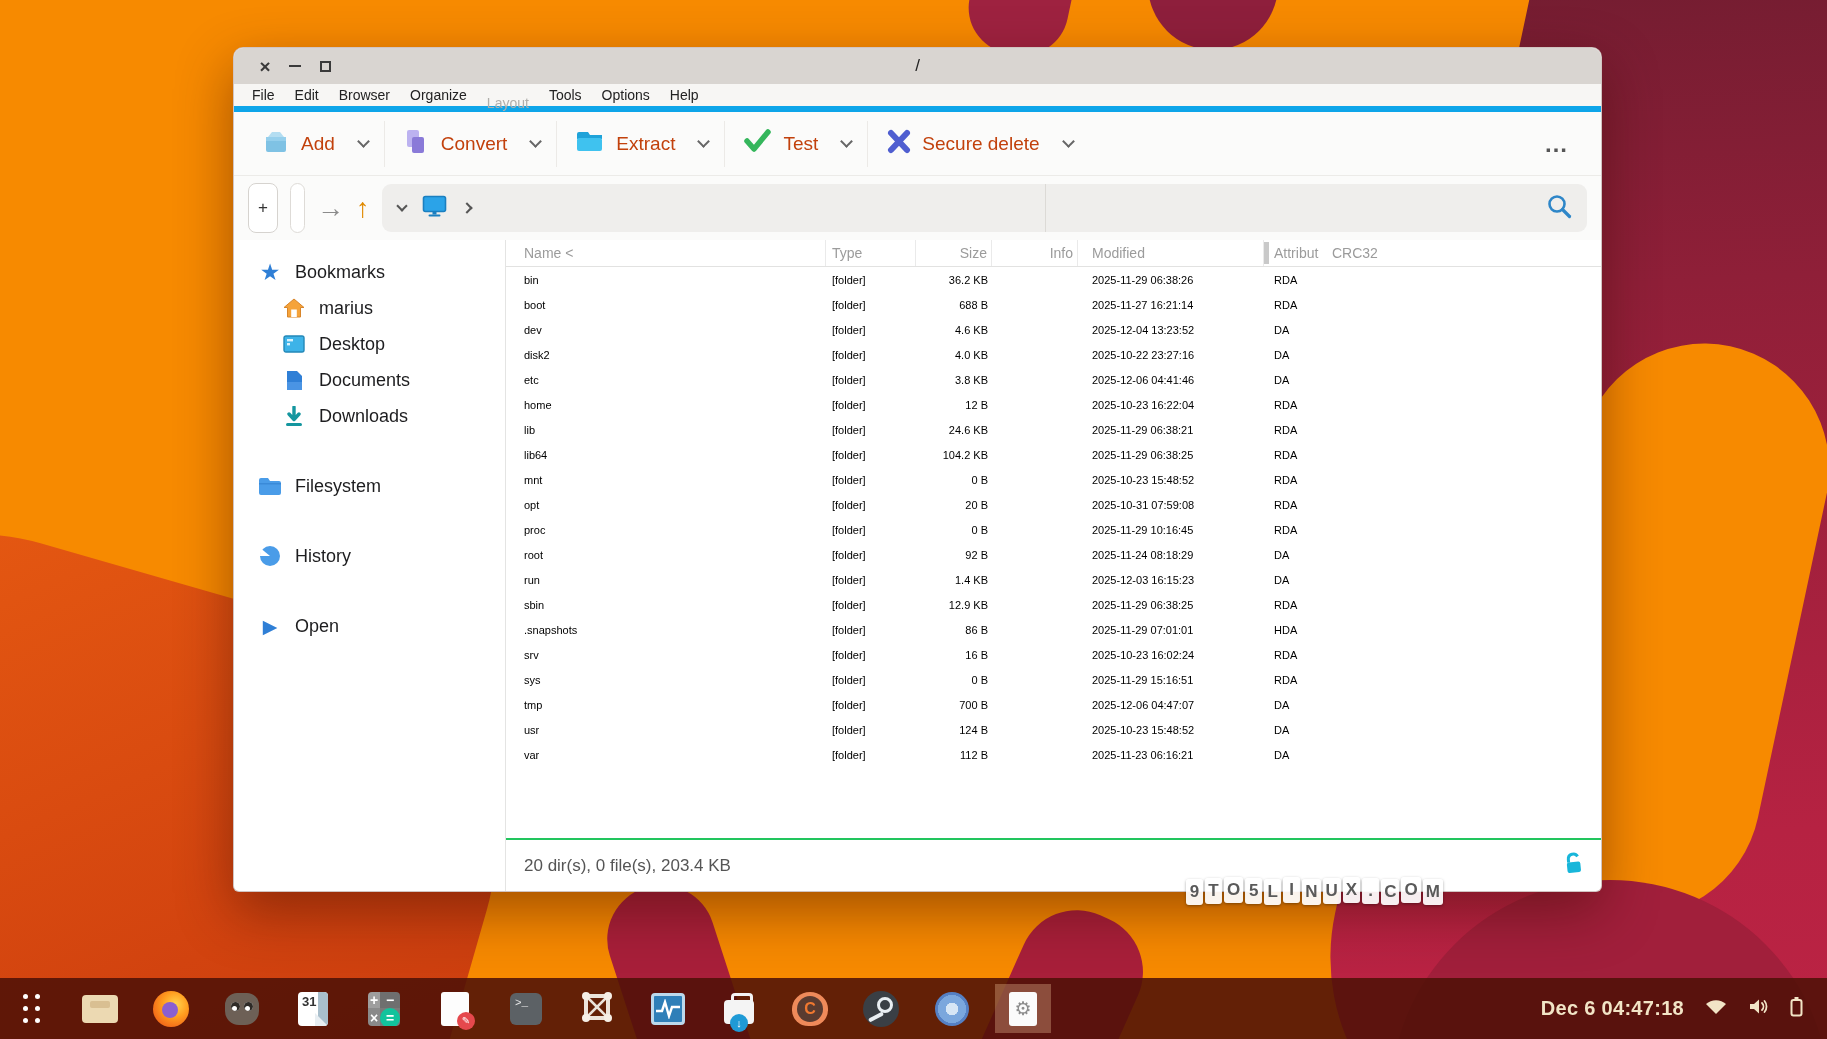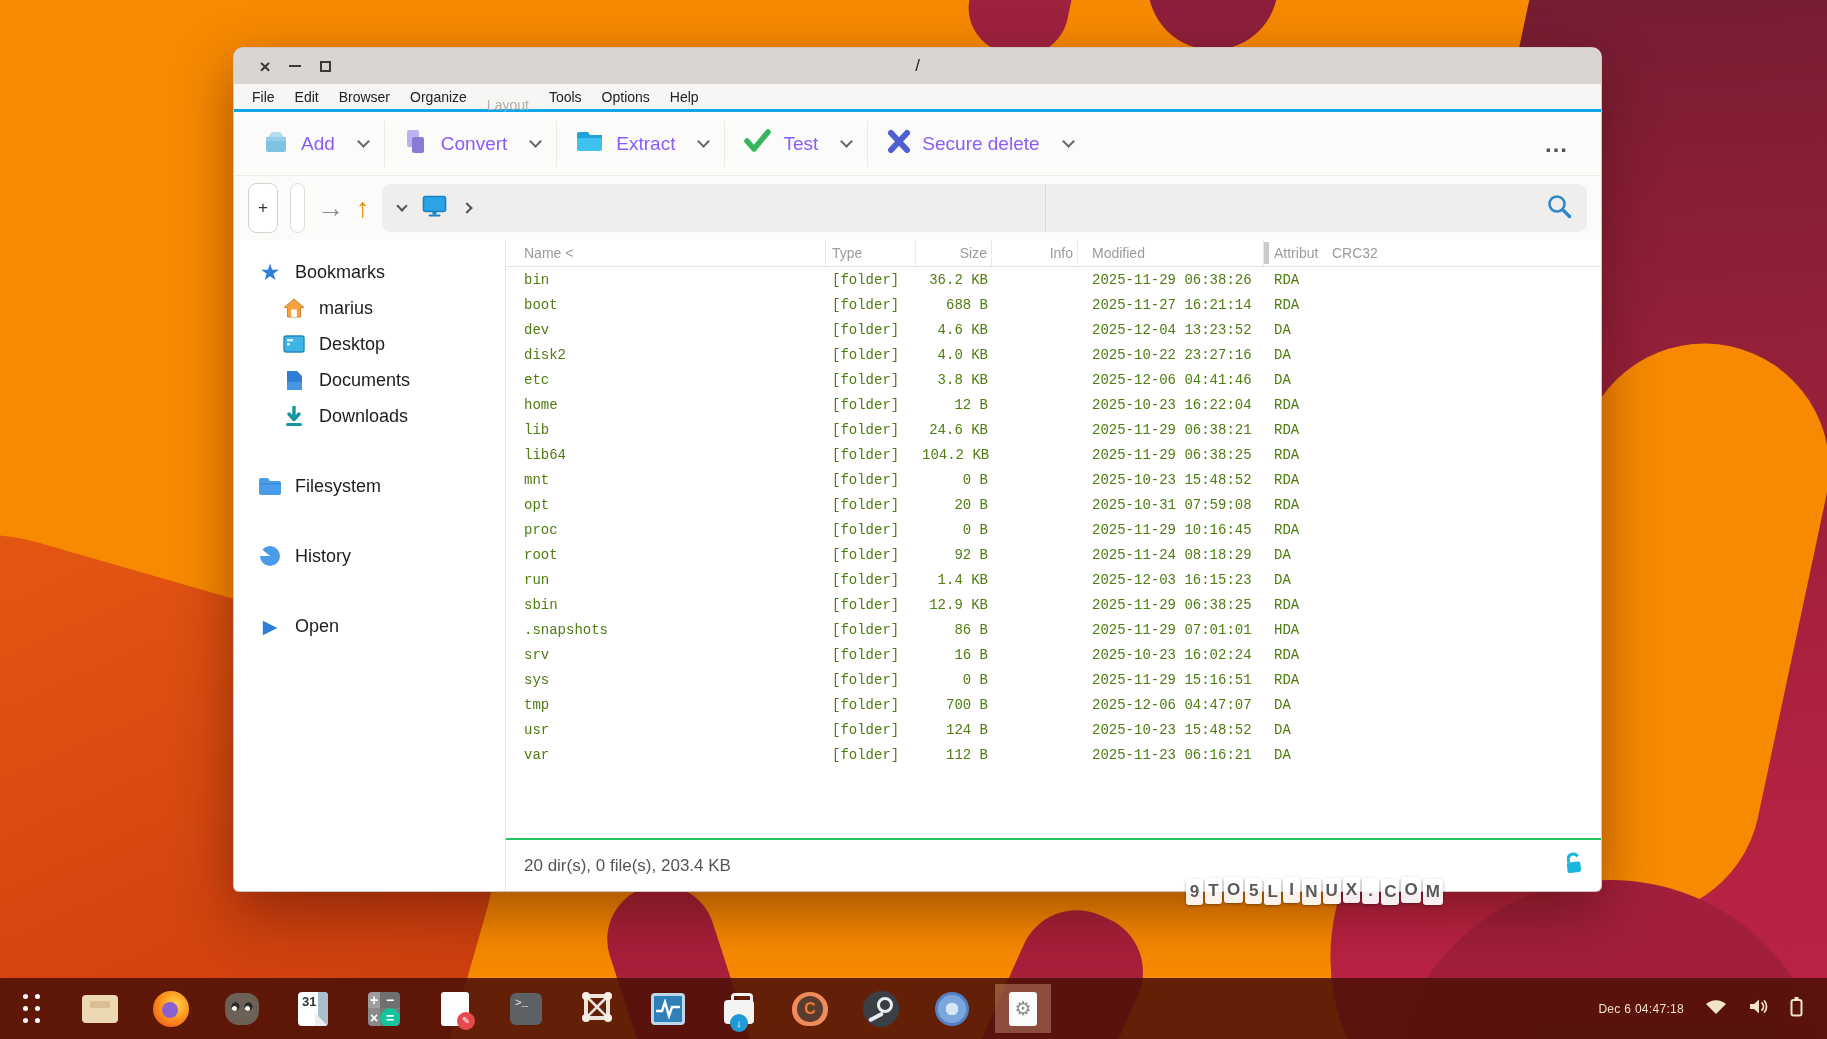"File" .menubar { border-bottom: 3px solid #0ea5e9 -> 6px solid #0ea5e9 }
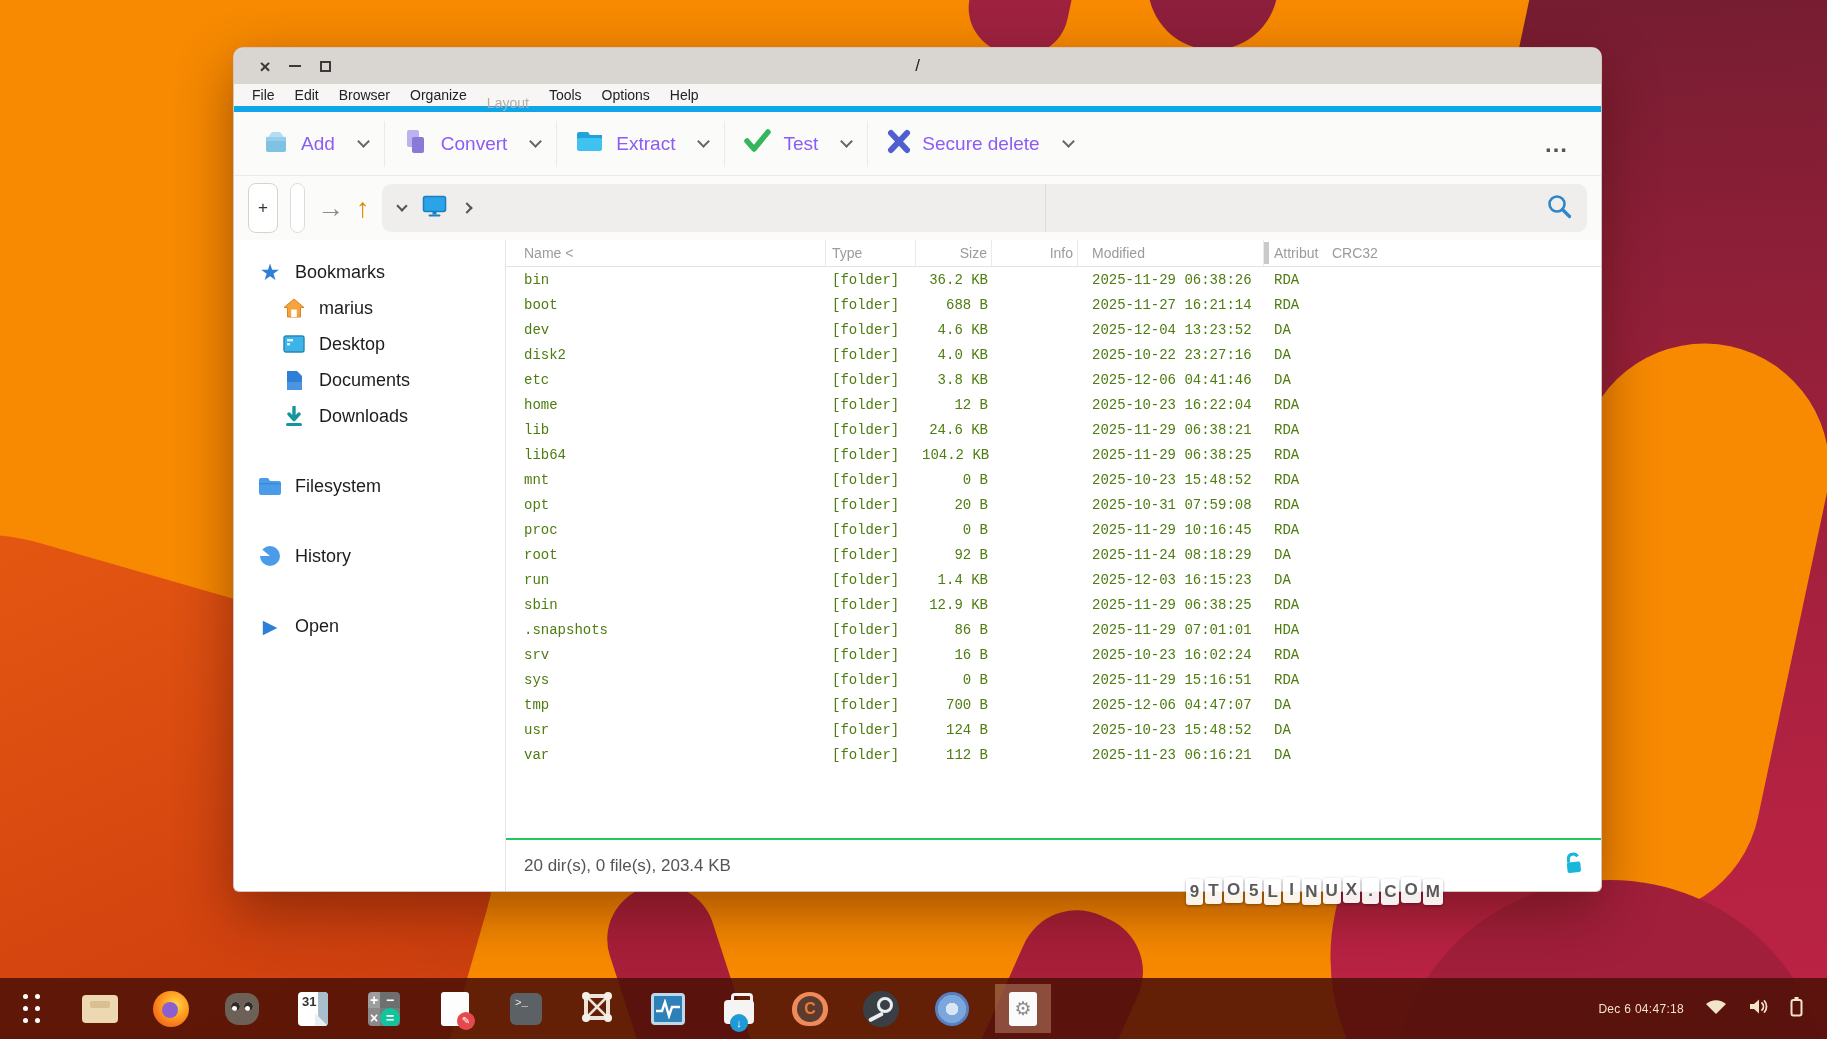"Add" .tool-btn { color: #8b5cf6 -> #c2410c }
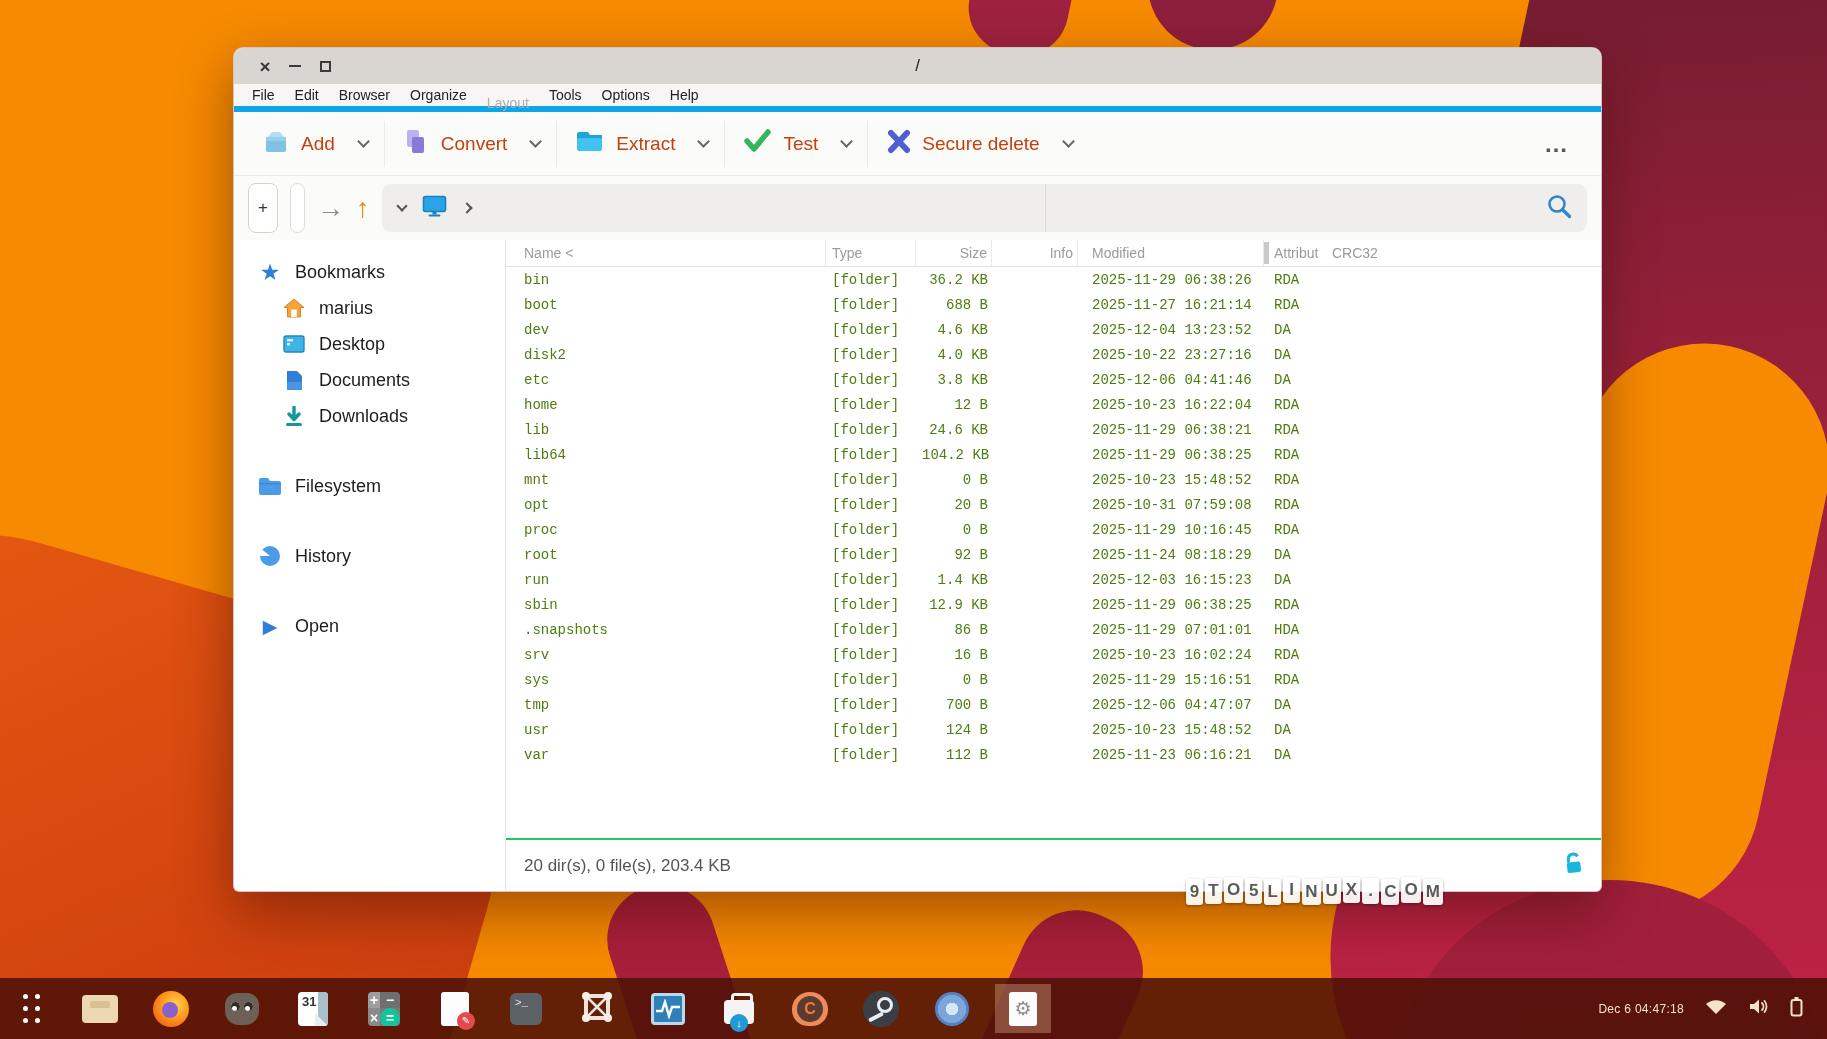"bin" .row { color: #4d7c0f -> #000000; font-family: Liberation Mono, monospace -> none; font-size: 14px -> 11px }
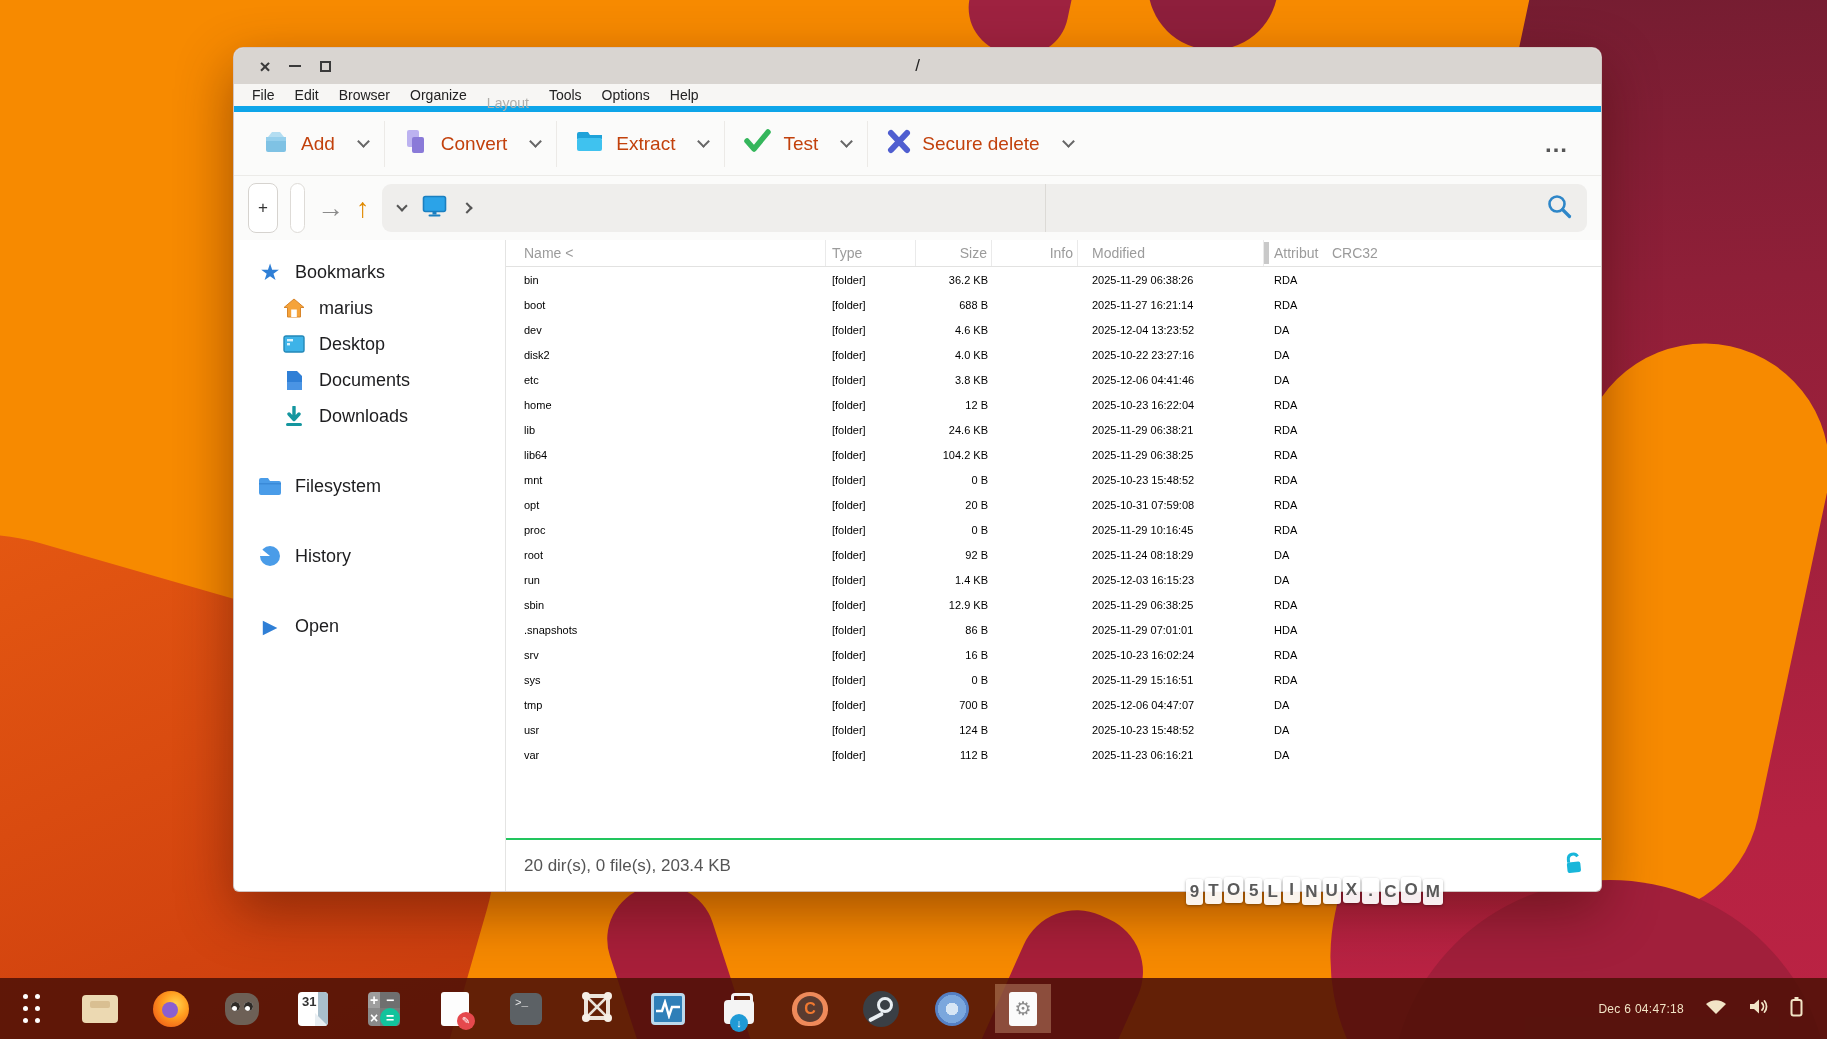"Dec 6 04:47:18" .tb-clock { font-size: 12px -> 20px; font-weight: normal -> bold }
